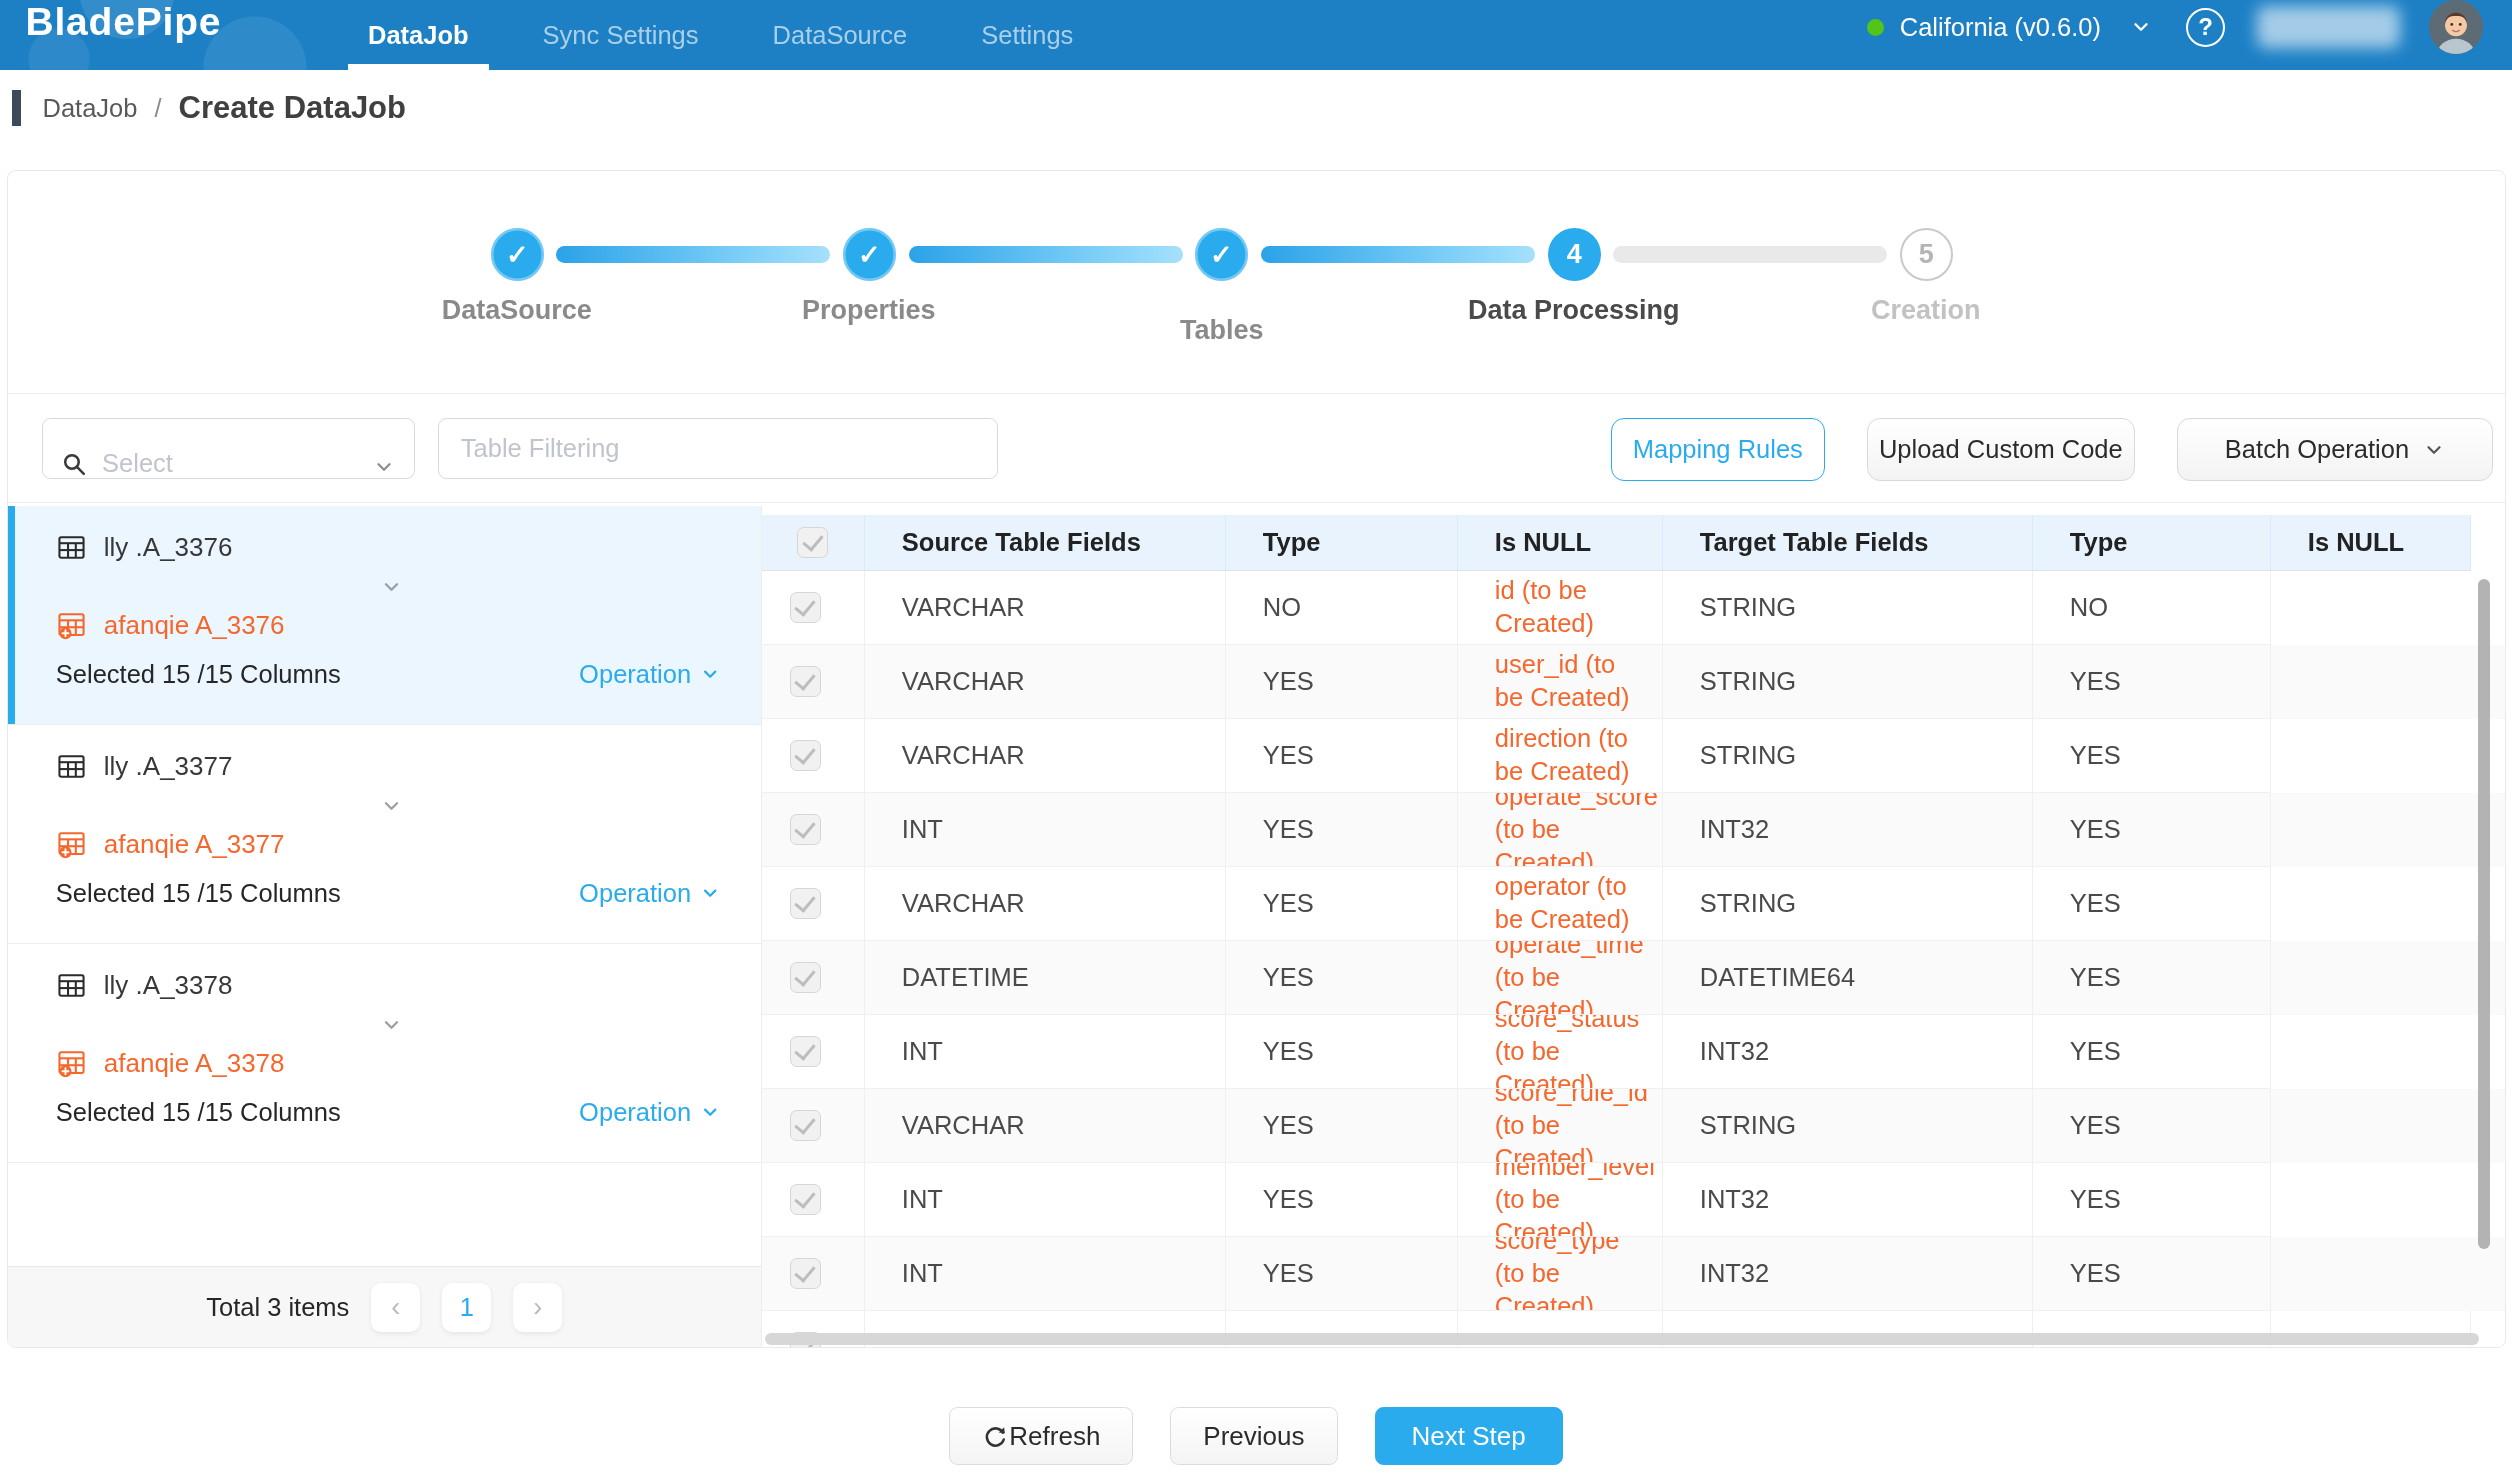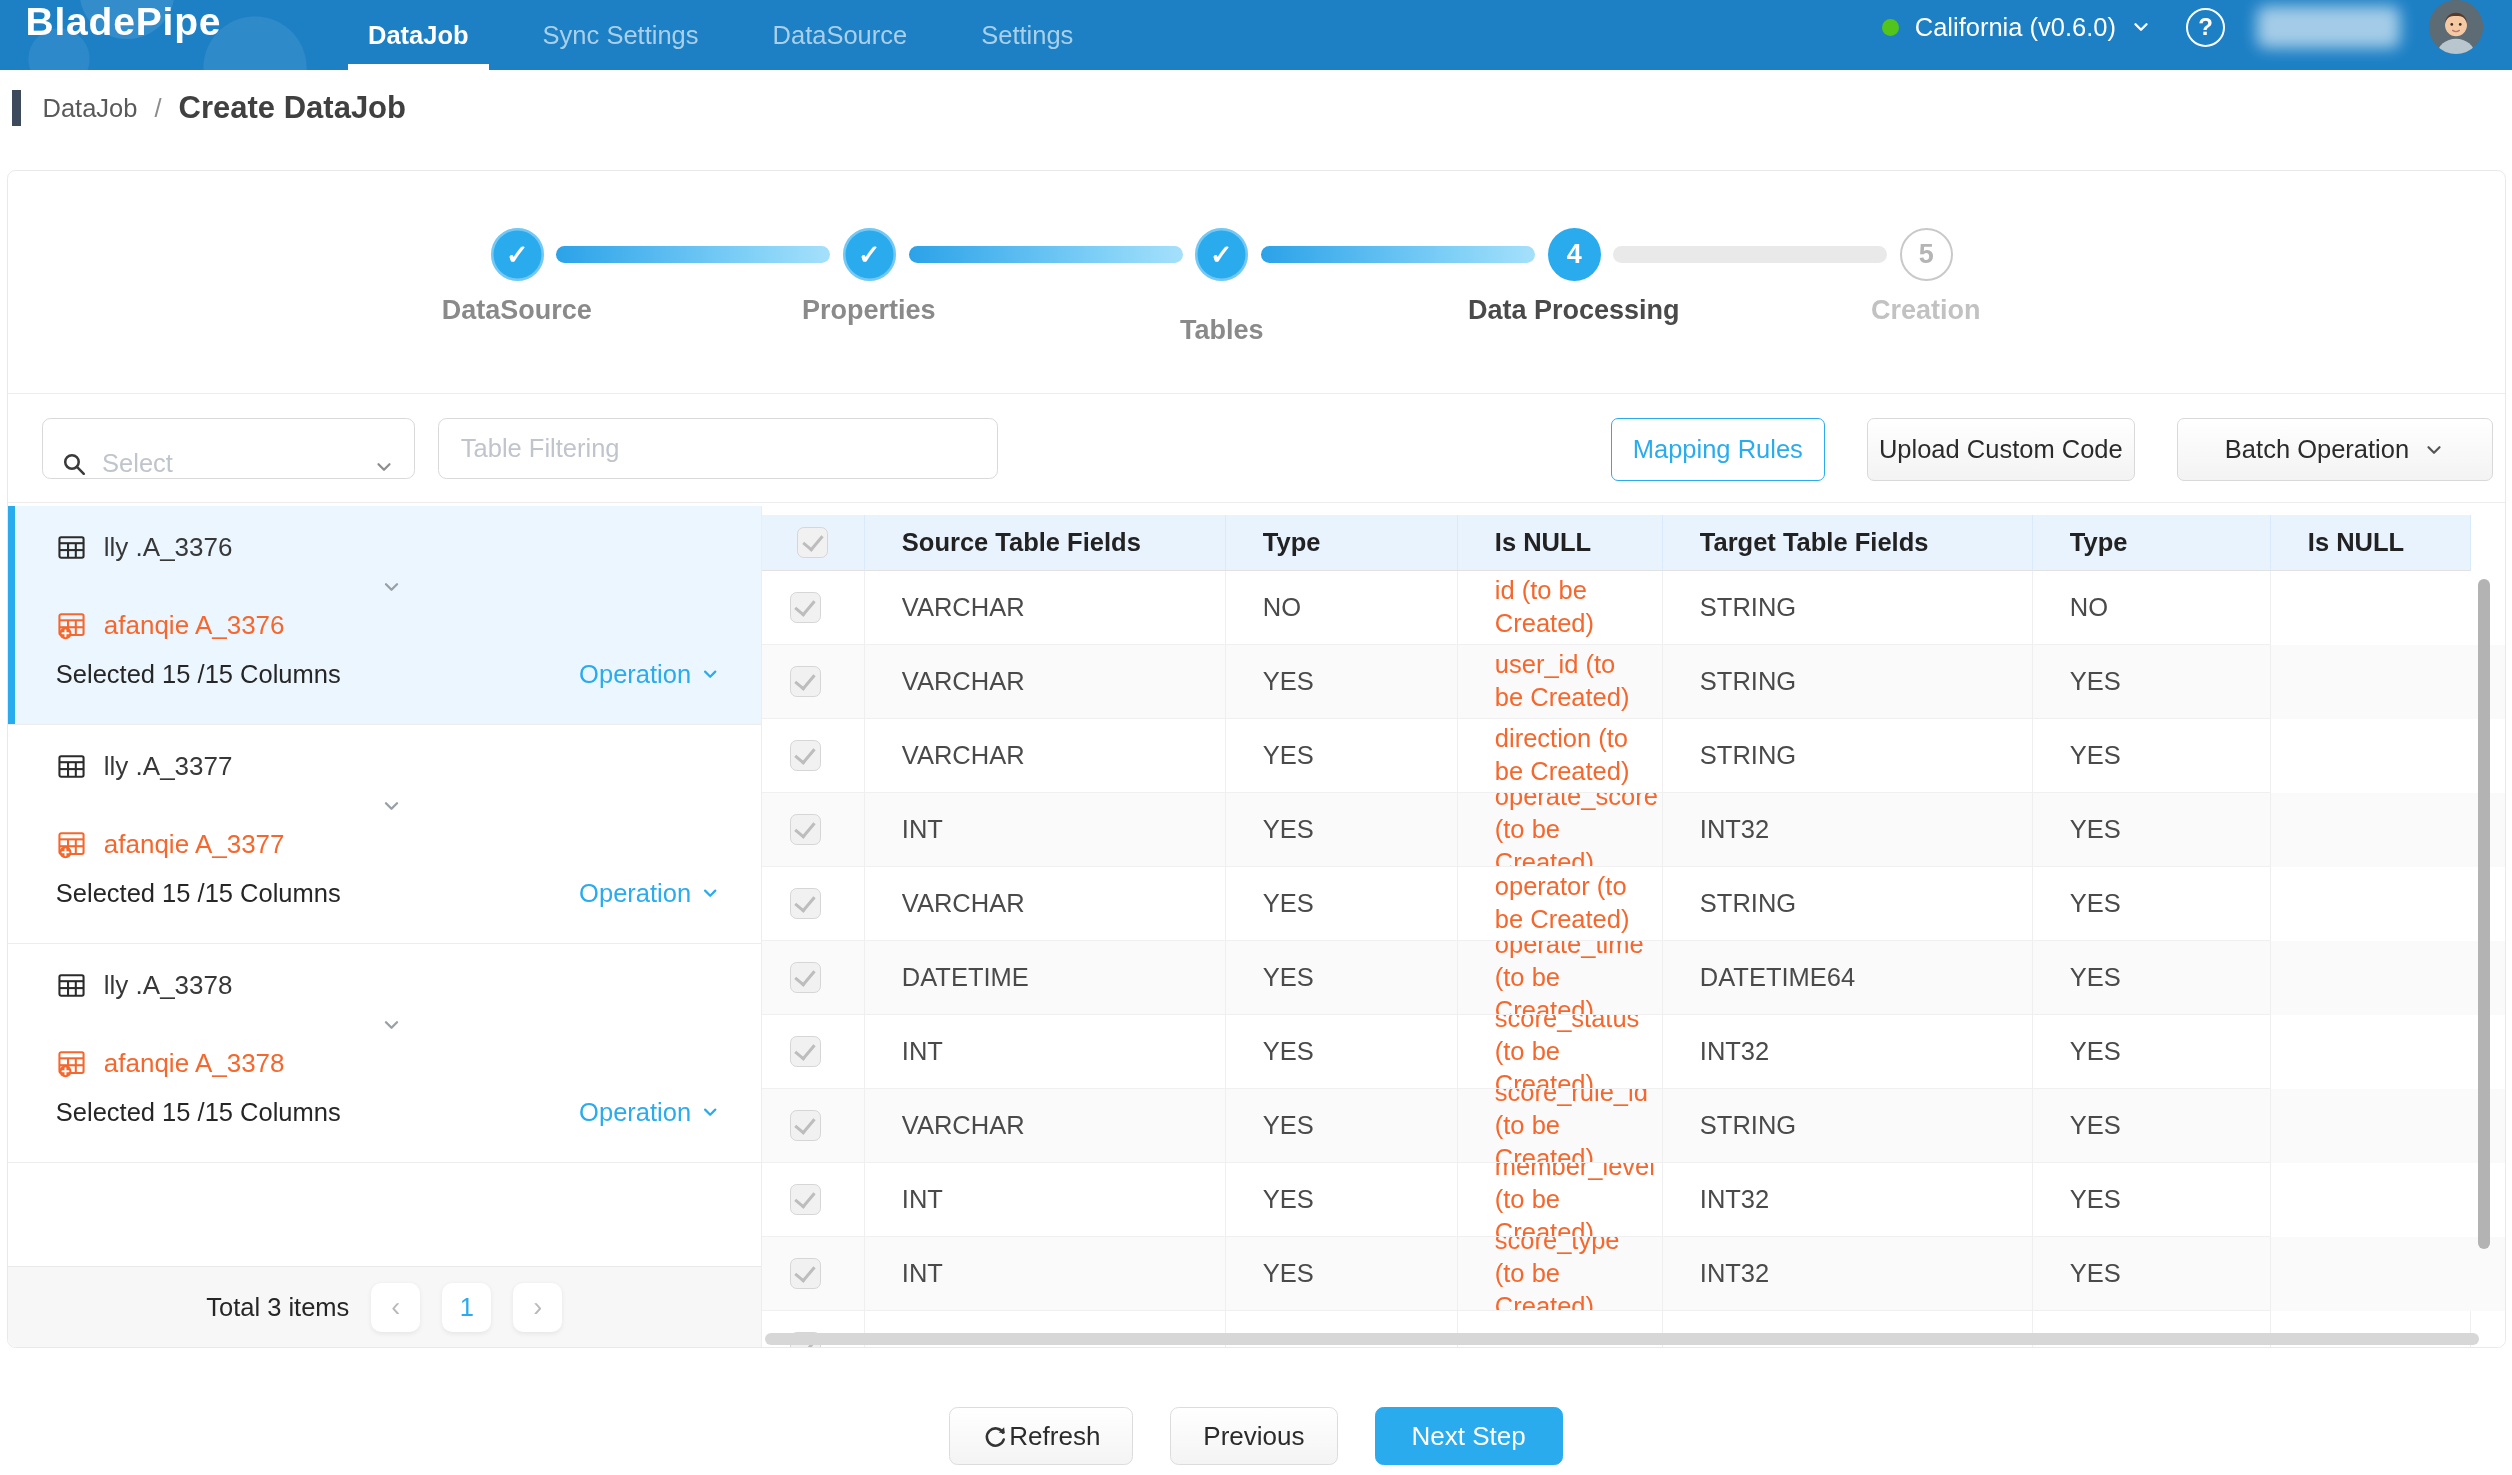"California (v0.6.0)" .region-label { margin-right: 14px -> 29px }
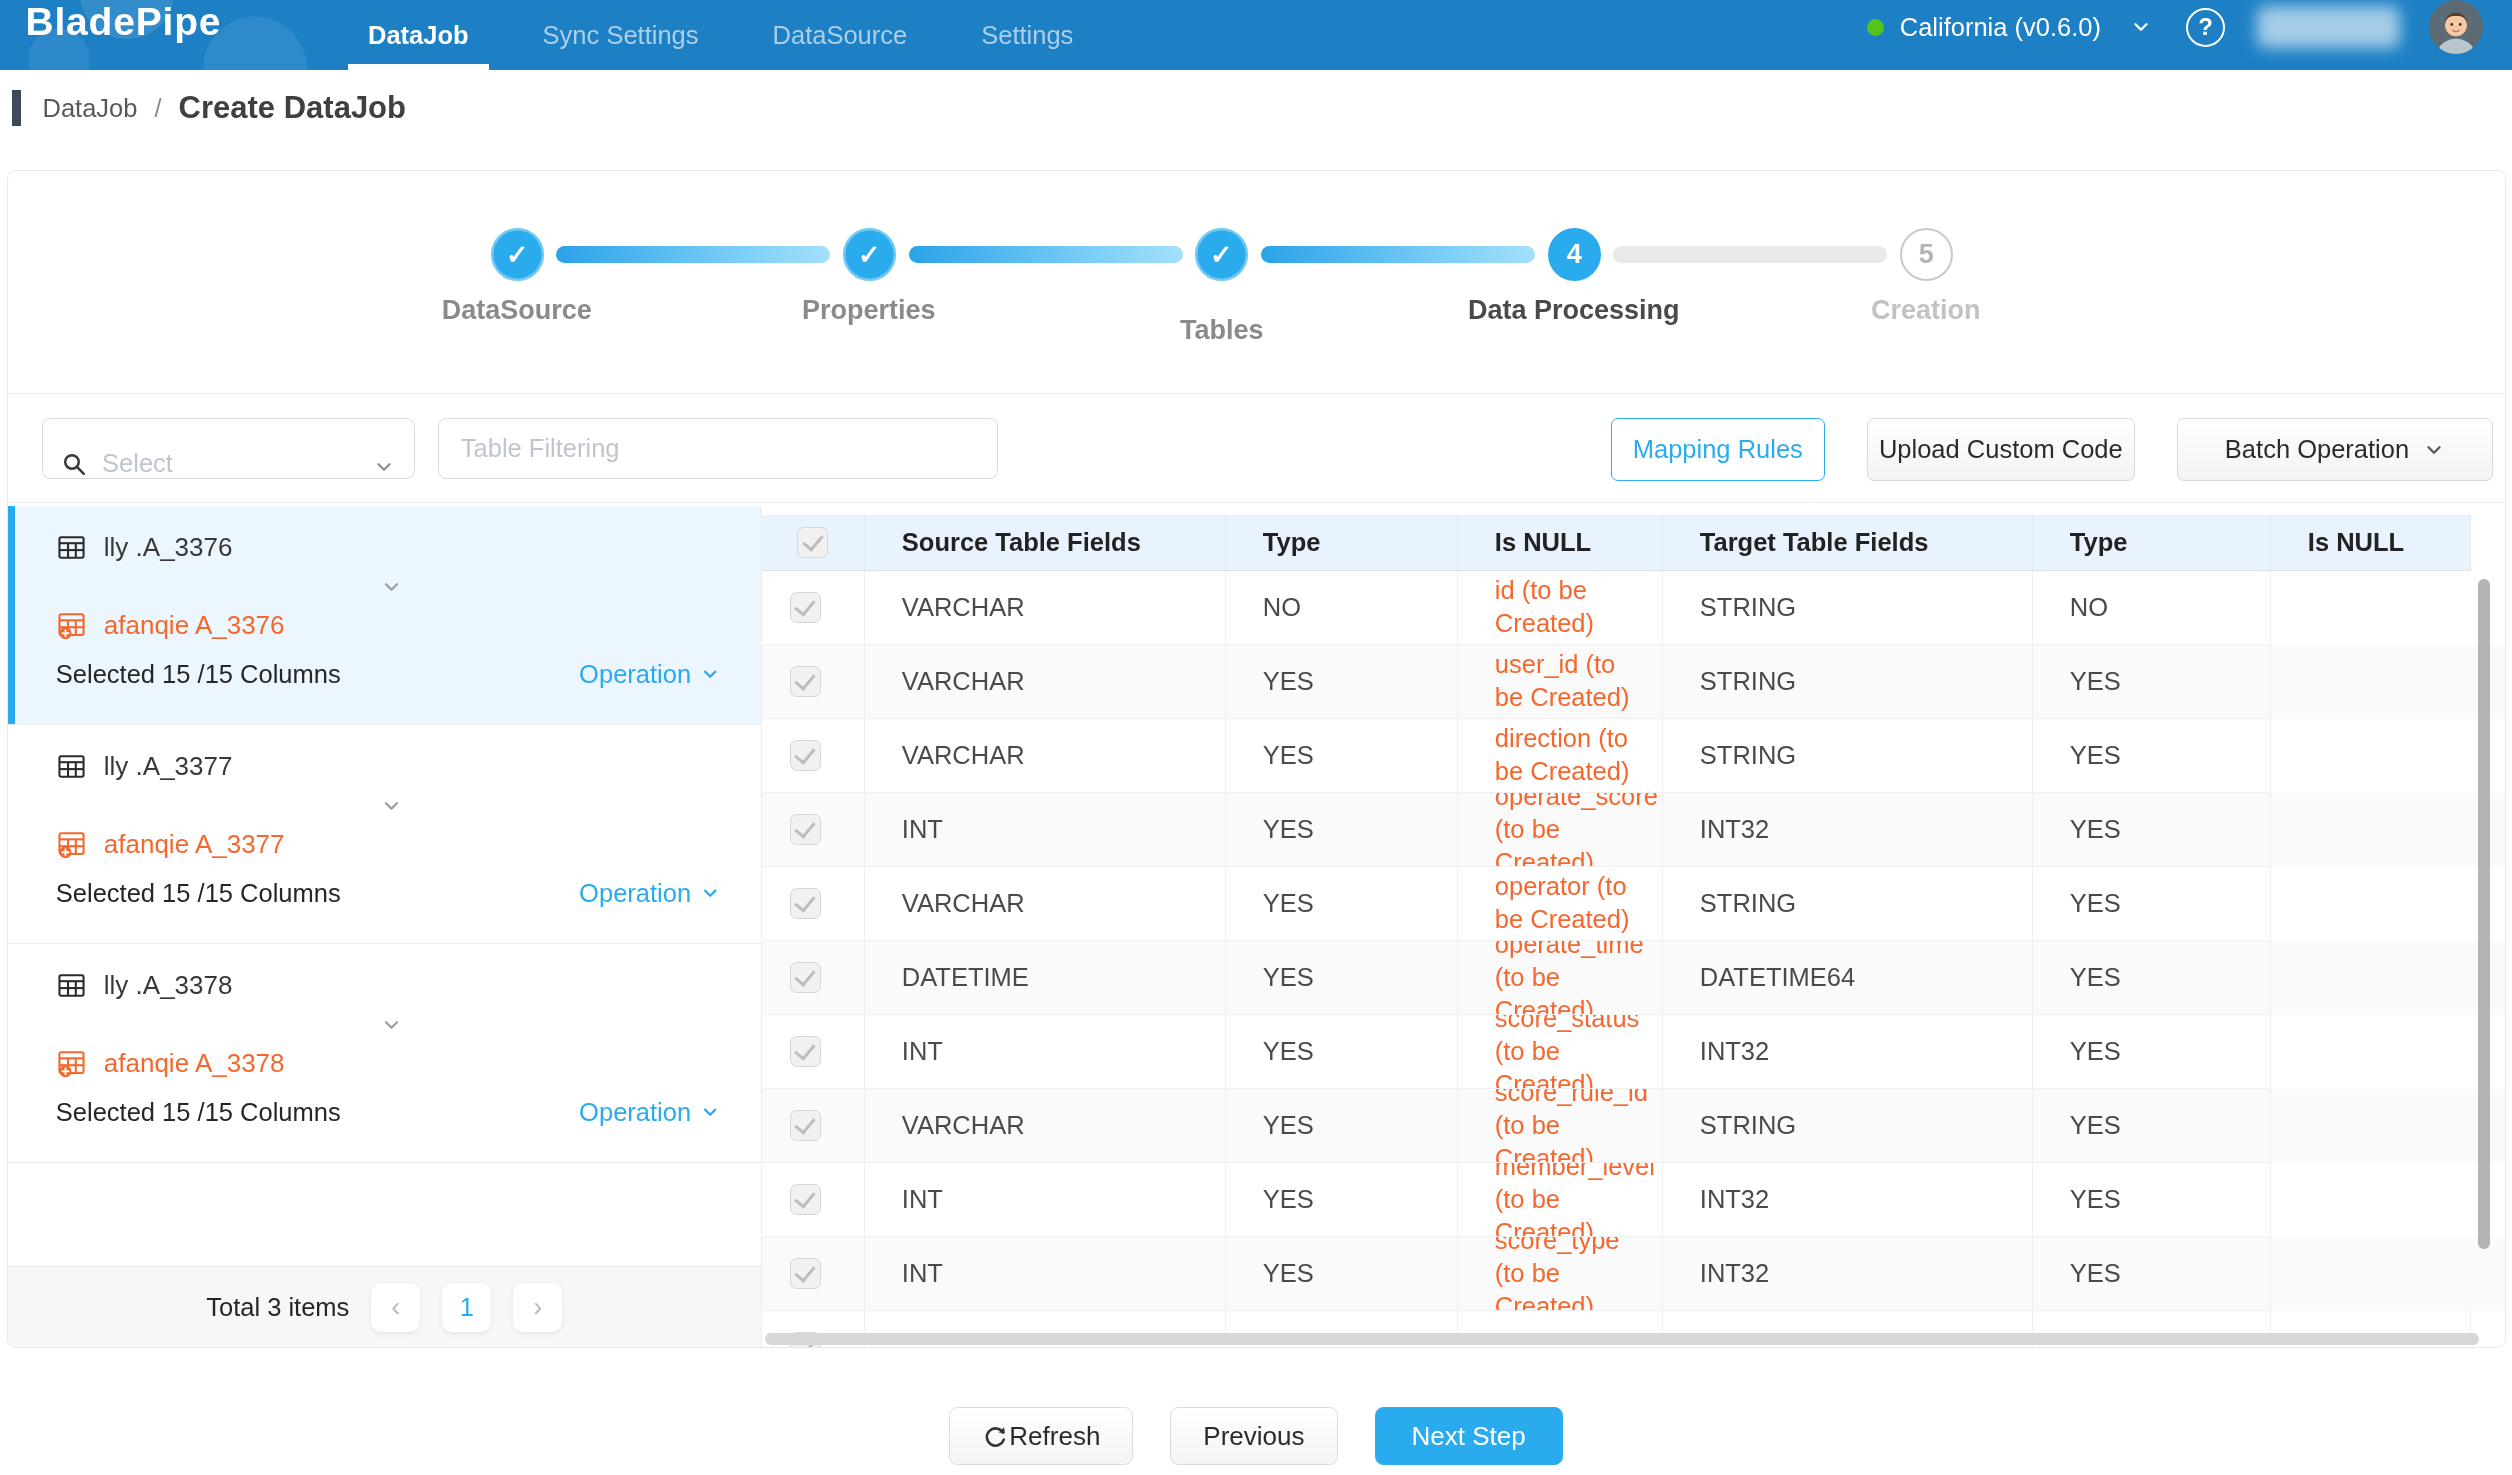"Mapping Rules" .tb-btn { border-radius: 7px -> 13px }
